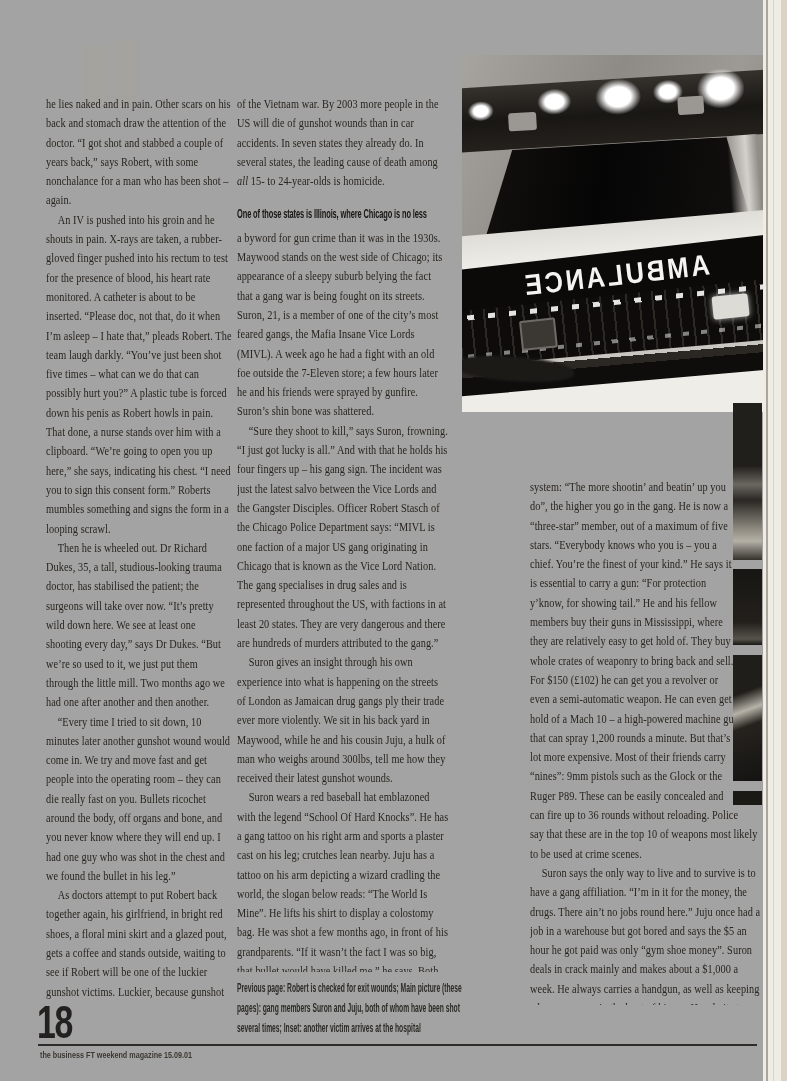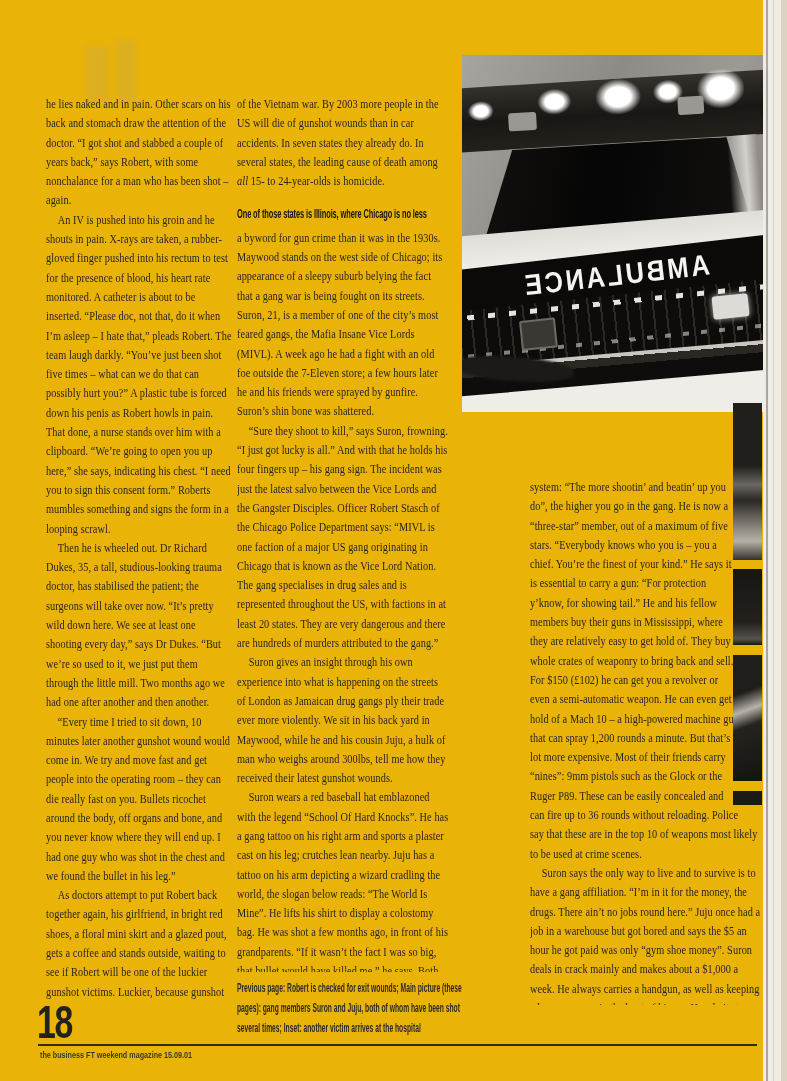"he lies naked and in" .page { background: #eab308 -> #a3a3a3 }
